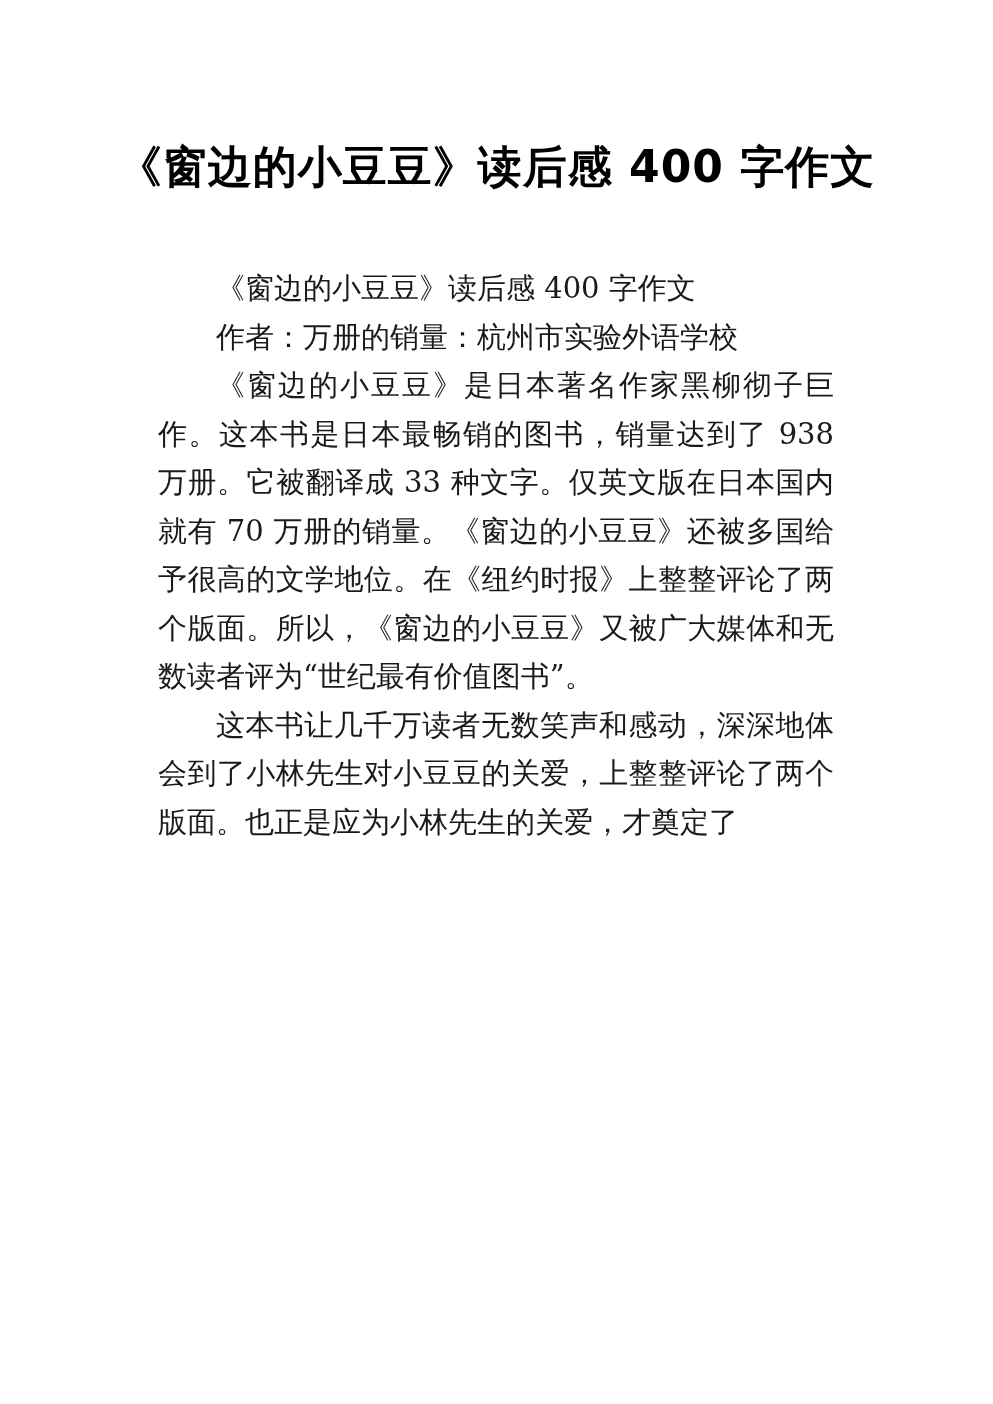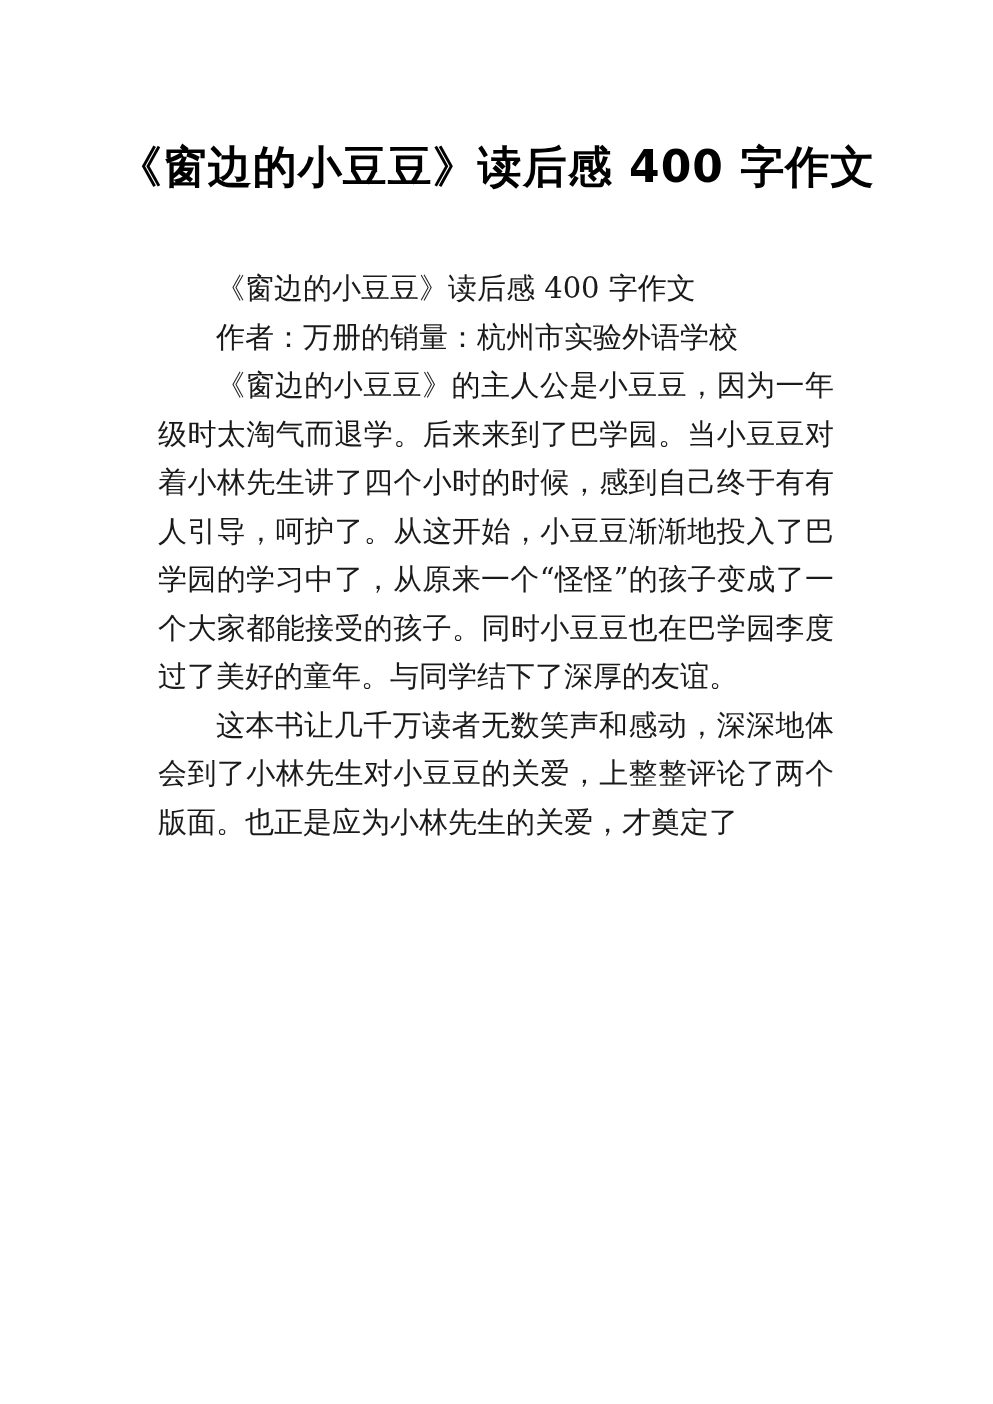"《窗边的小豆豆》是日本著名作家黑柳彻子巨作。这本书是日本最畅销的图书，销量达到了" p { html: none -> <p>《窗边的小豆豆》是日本著名作家黑柳彻子巨作。这本书是日本最畅销的图书，销量达到了 938 万册。它被翻译成 33 种文字。仅英文版在日本国内就有 70 万册的销量。《窗边的小豆豆》还被多国给予很高的文学地位。在《纽约时报》上整整评论了两个版面。所以，《窗边的小豆豆》又被广大媒体和无数读者评为“世纪最有价值图书”。</p> }
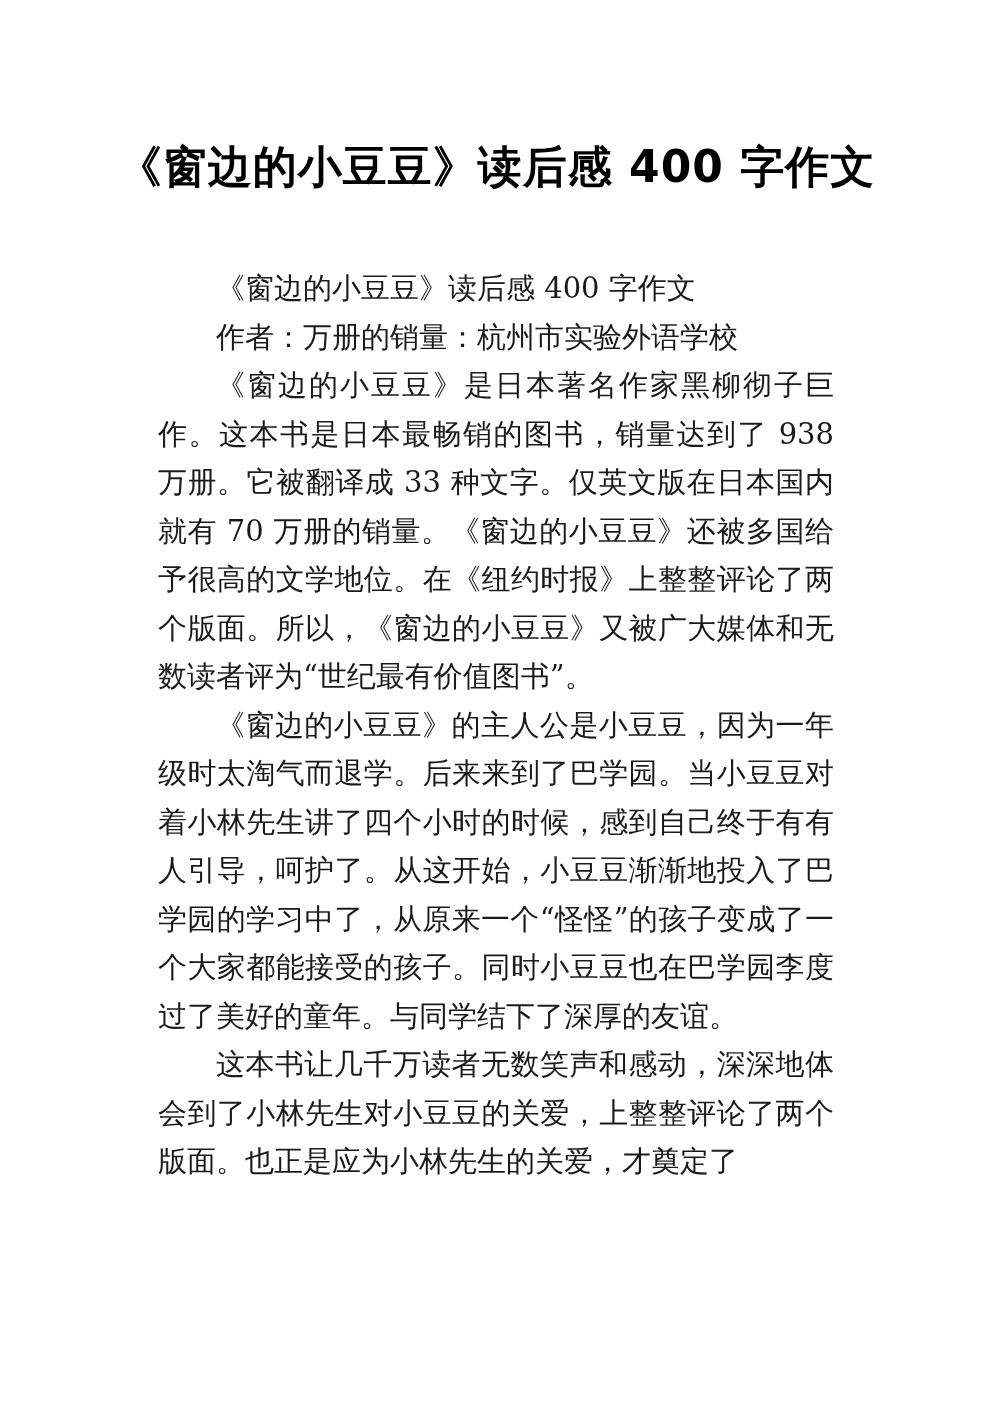"《窗边的小豆豆》的主人公是小豆豆，因为一年级时太淘气而退学。后来来到了巴学园。当" p { html: <p>《窗边的小豆豆》的主人公是小豆豆，因为一年级时太淘气而退学。后来来到了巴学园。当小豆豆对着小林先生讲了四个小时的时候，感到自己终于有有人引导，呵护了。从这开始，小豆豆渐渐地投入了巴学园的学习中了，从原来一个“怪怪”的孩子变成了一个大家都能接受的孩子。同时小豆豆也在巴学园李度过了美好的童年。与同学结下了深厚的友谊。</p> -> none }
